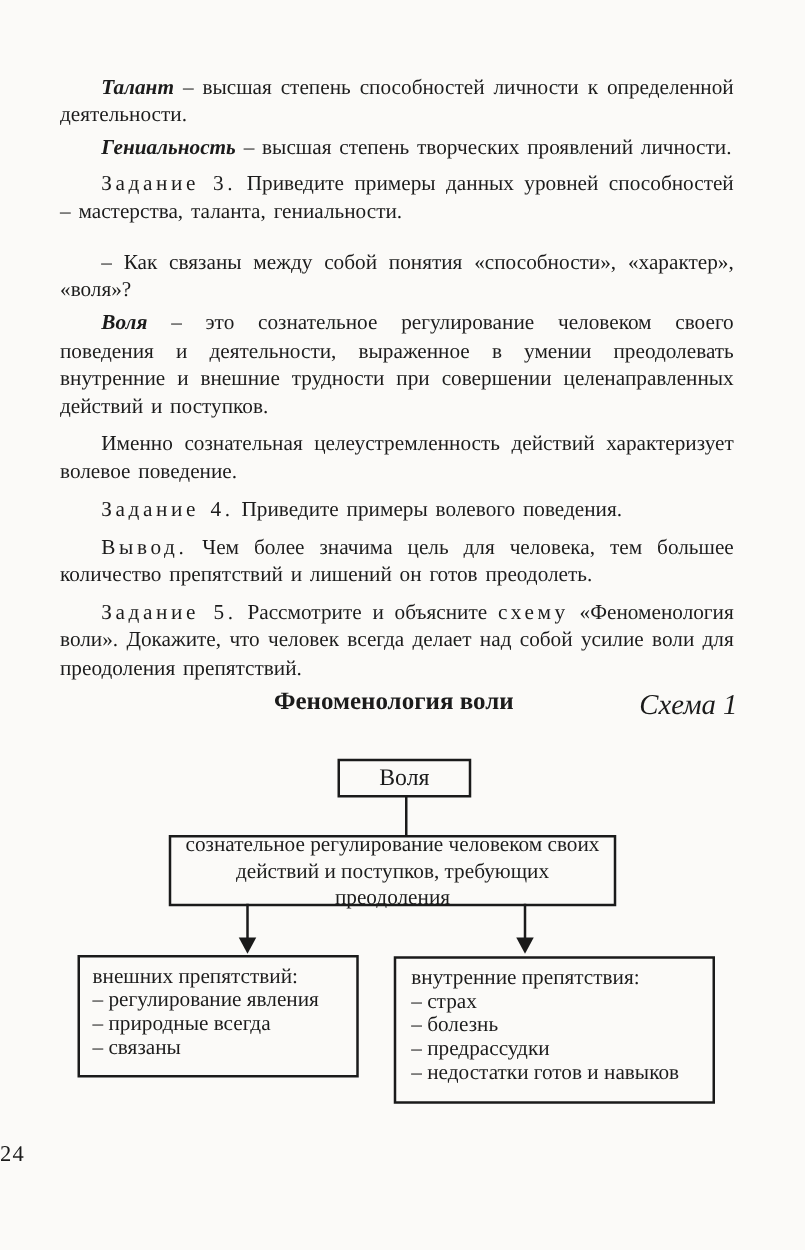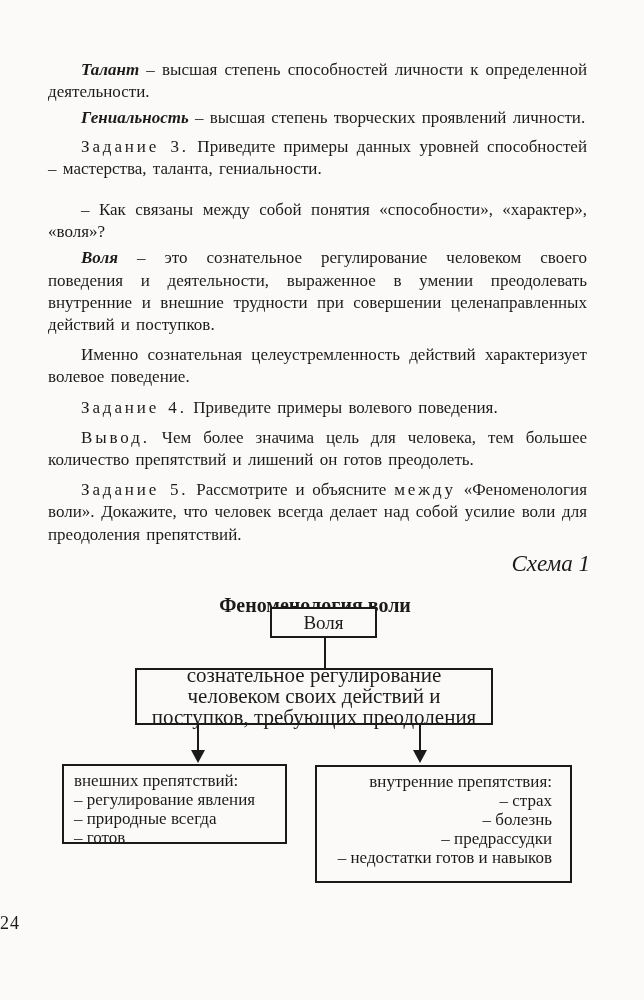"между" span.sp { text: между -> схему }
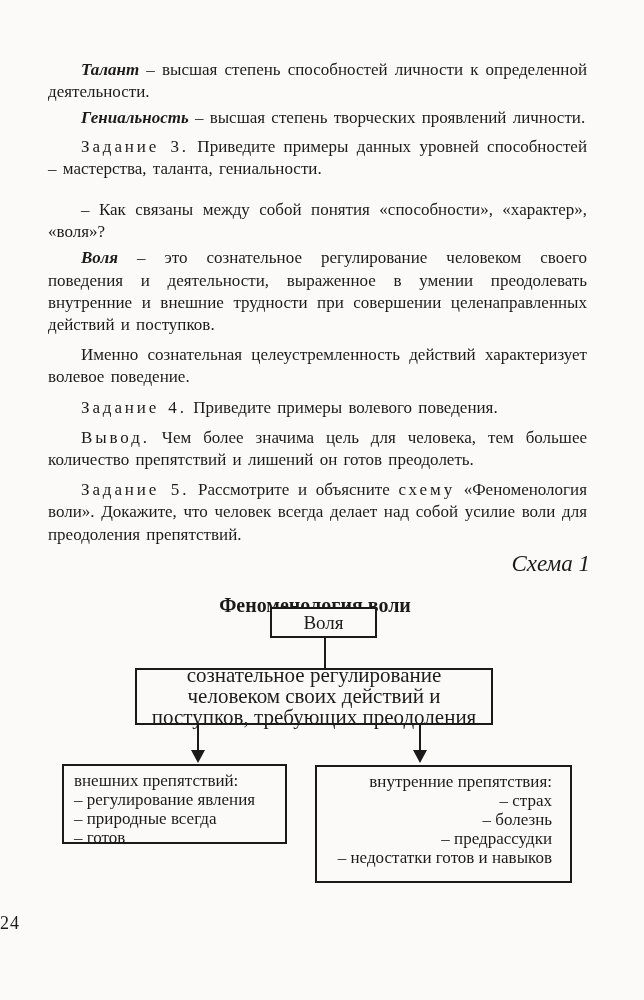"Феноменология воли" .schema-title { top: 594px -> 550px }
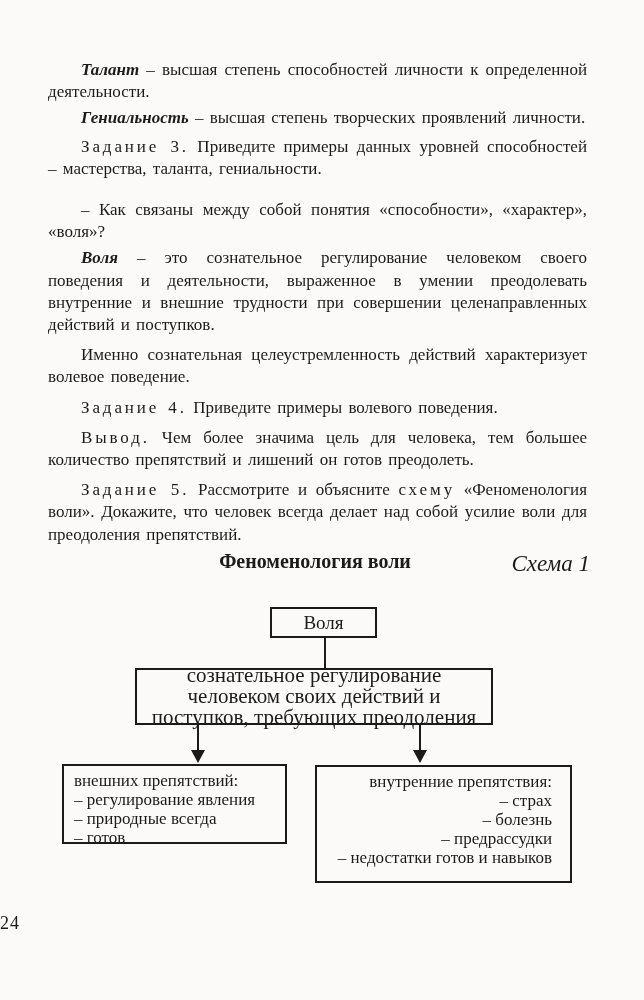"сознательное регулирование человеком" .box-def { font-size: 21px -> 17px }
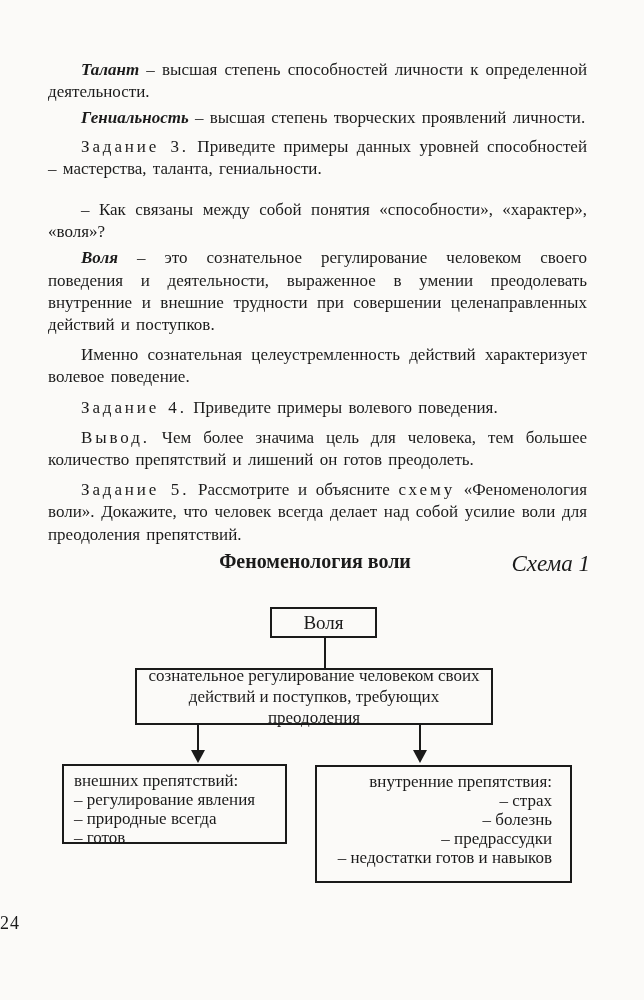"внешних препятствий:" .box-left { height: 80px -> 98px }
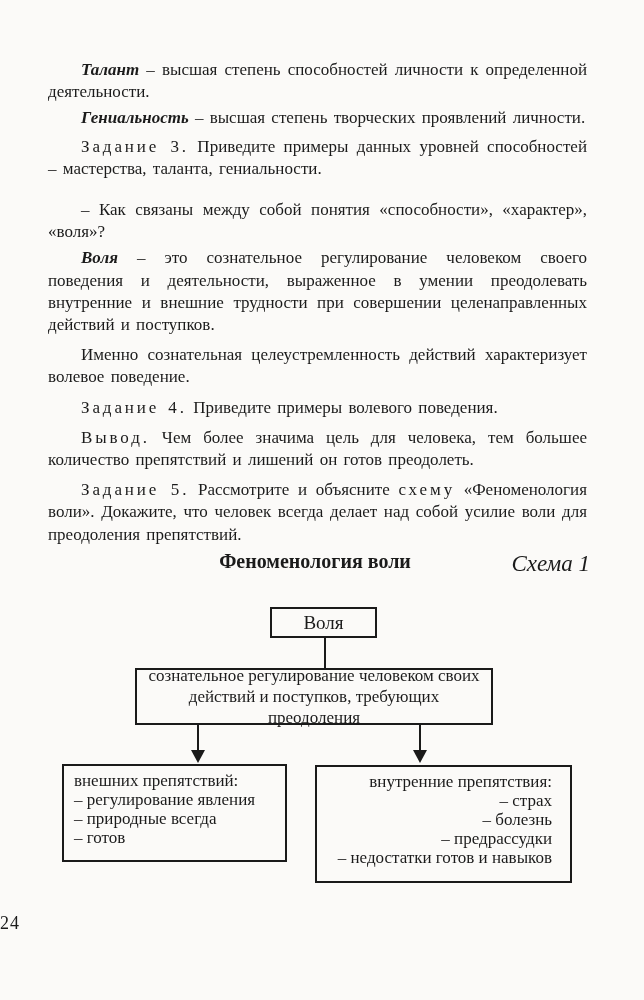"внутренние препятствия:" .box-right { text-align: right -> none }
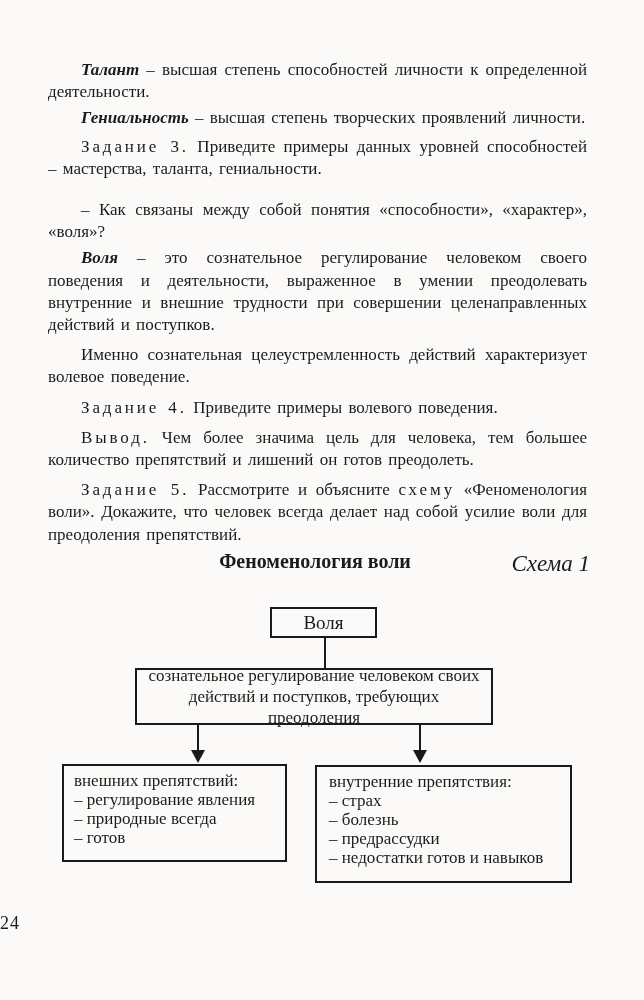"– готов" div.list-item { text: готов -> связаны }
